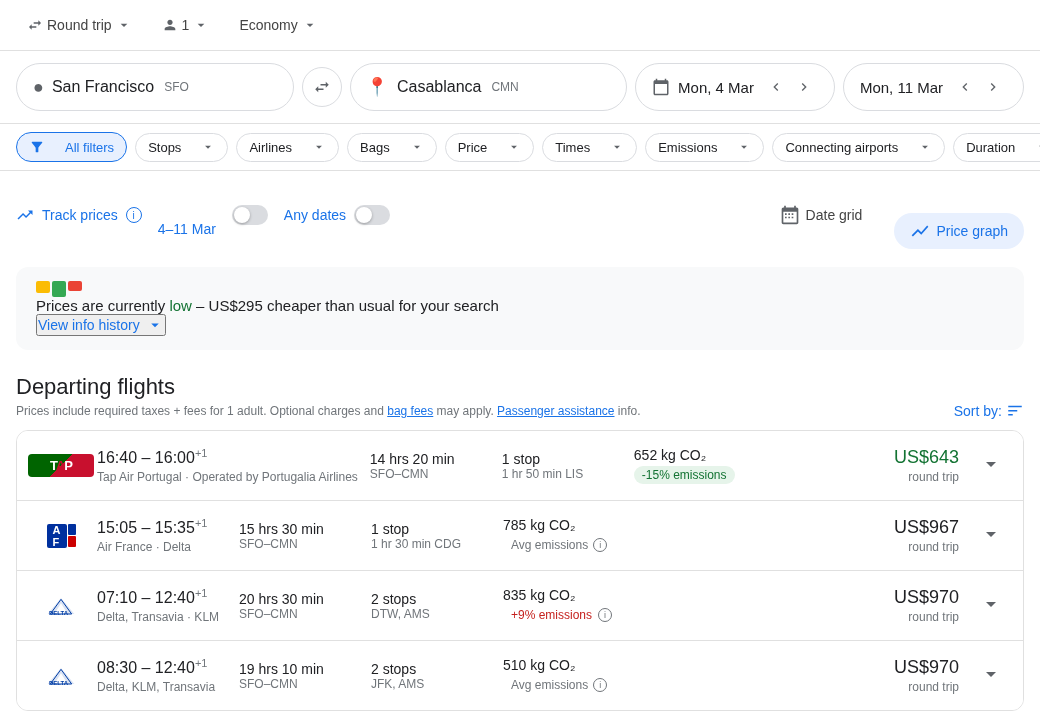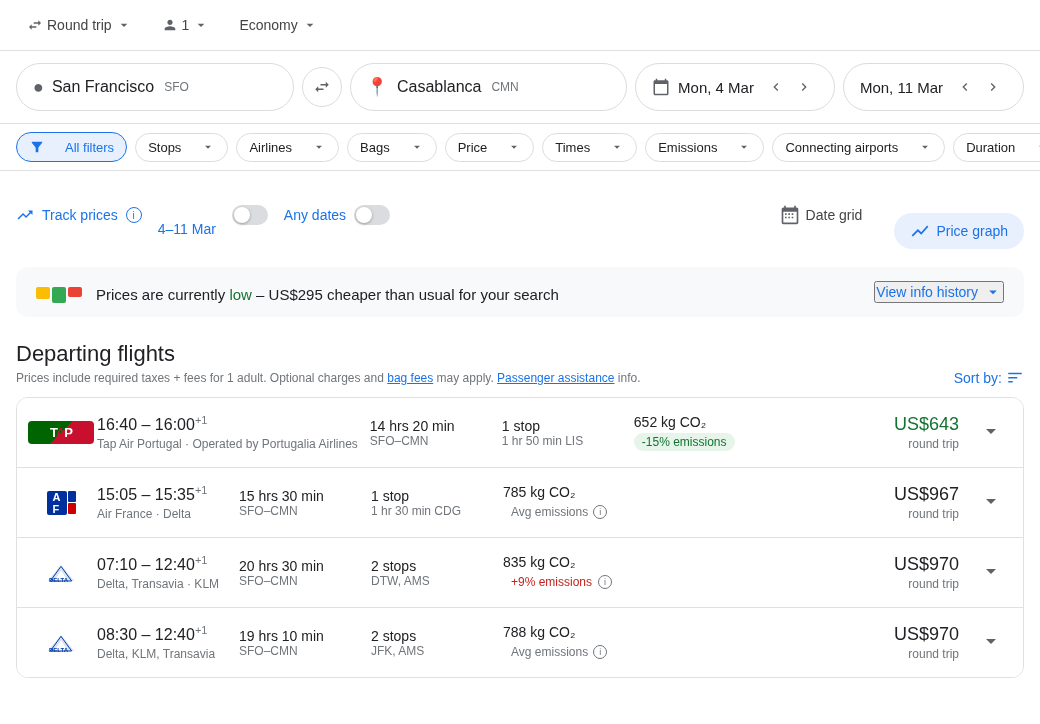"Prices are currently low –" .price-banner { align-items: flex-end -> flex-start; flex-direction: none -> column }
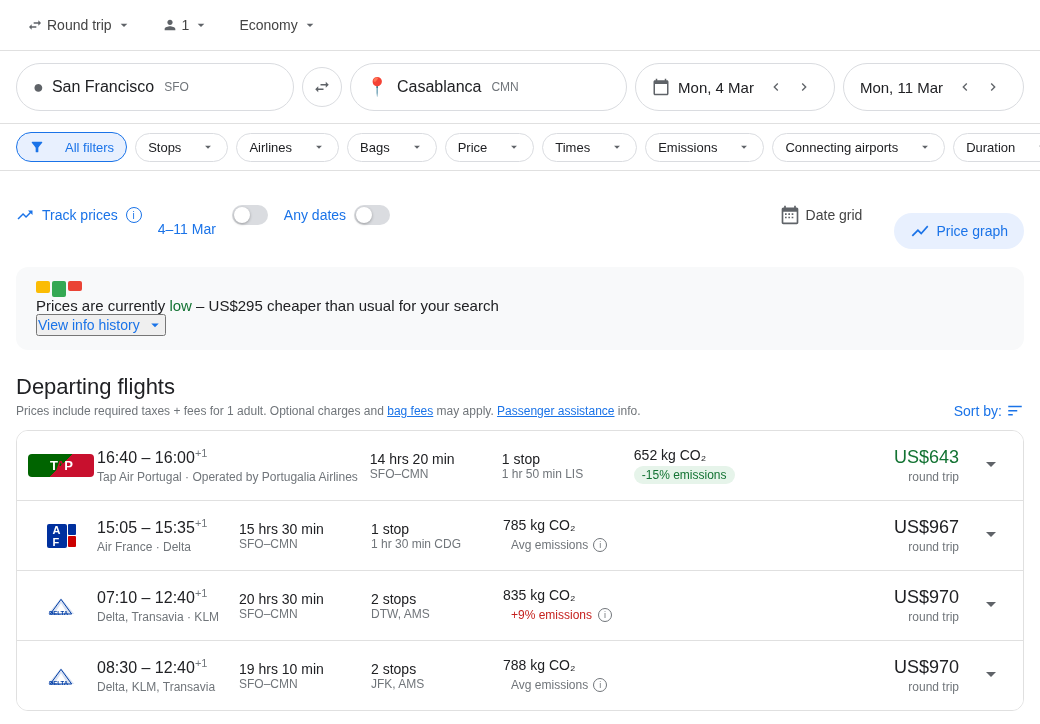"788 kg CO₂" div.co2-text { text: 788 -> 510 }
